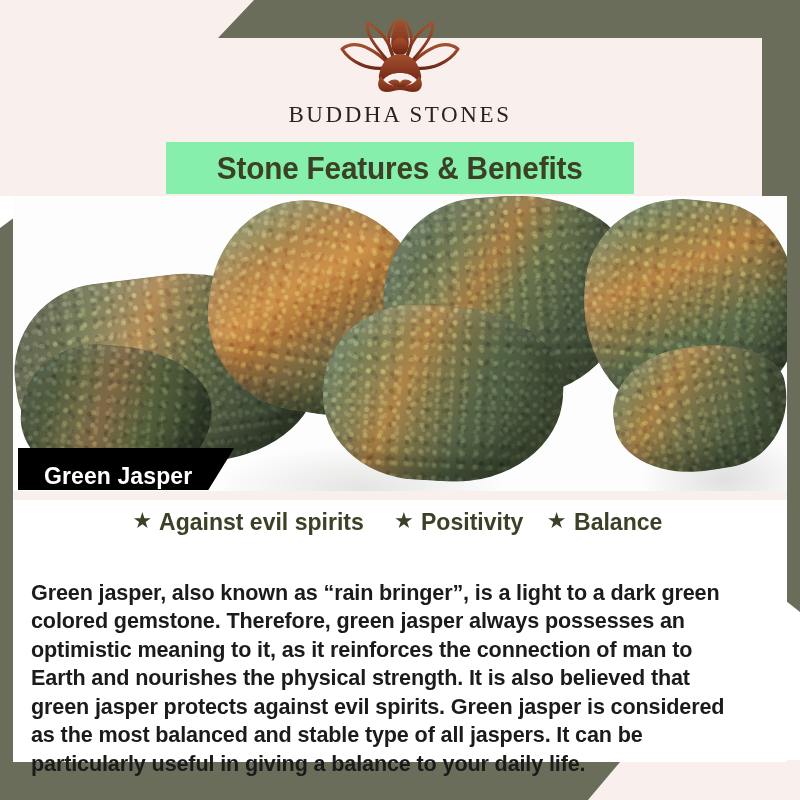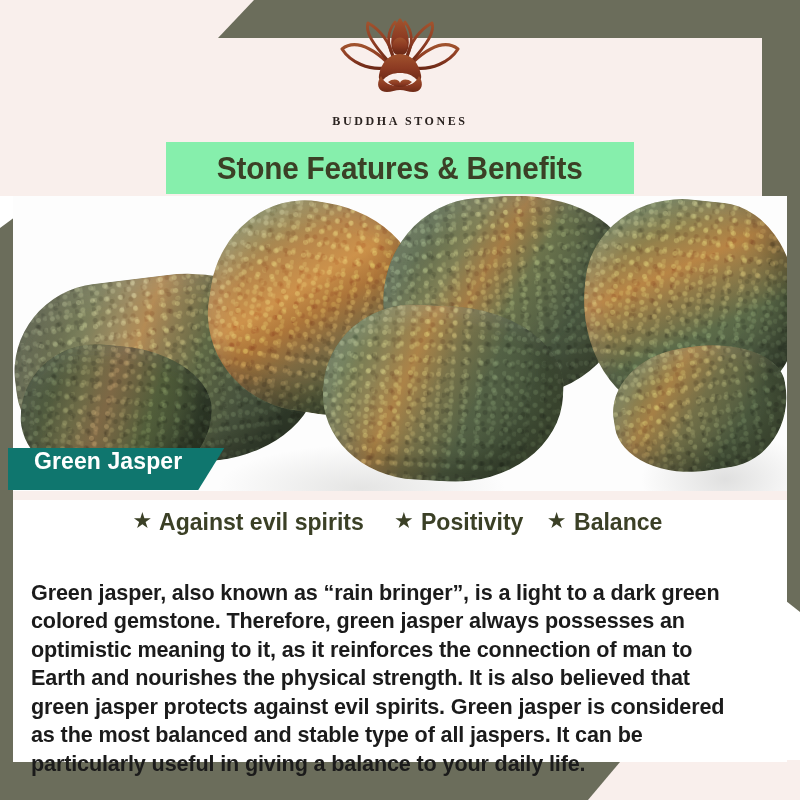"BUDDHA STONES" .logo-word { font-size: 12px -> 23px; font-weight: 700 -> 400; margin-top: 14px -> 2px }
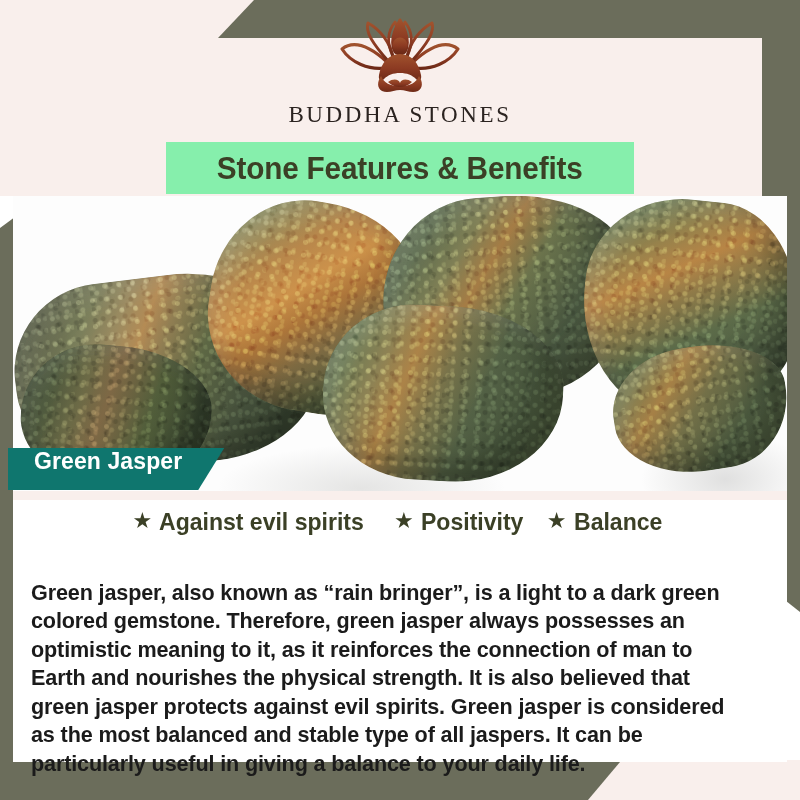"Green Jasper" .name-tag { align-items: flex-start -> flex-end; background: #0f766e -> #000000; left: 8px -> 18px }
